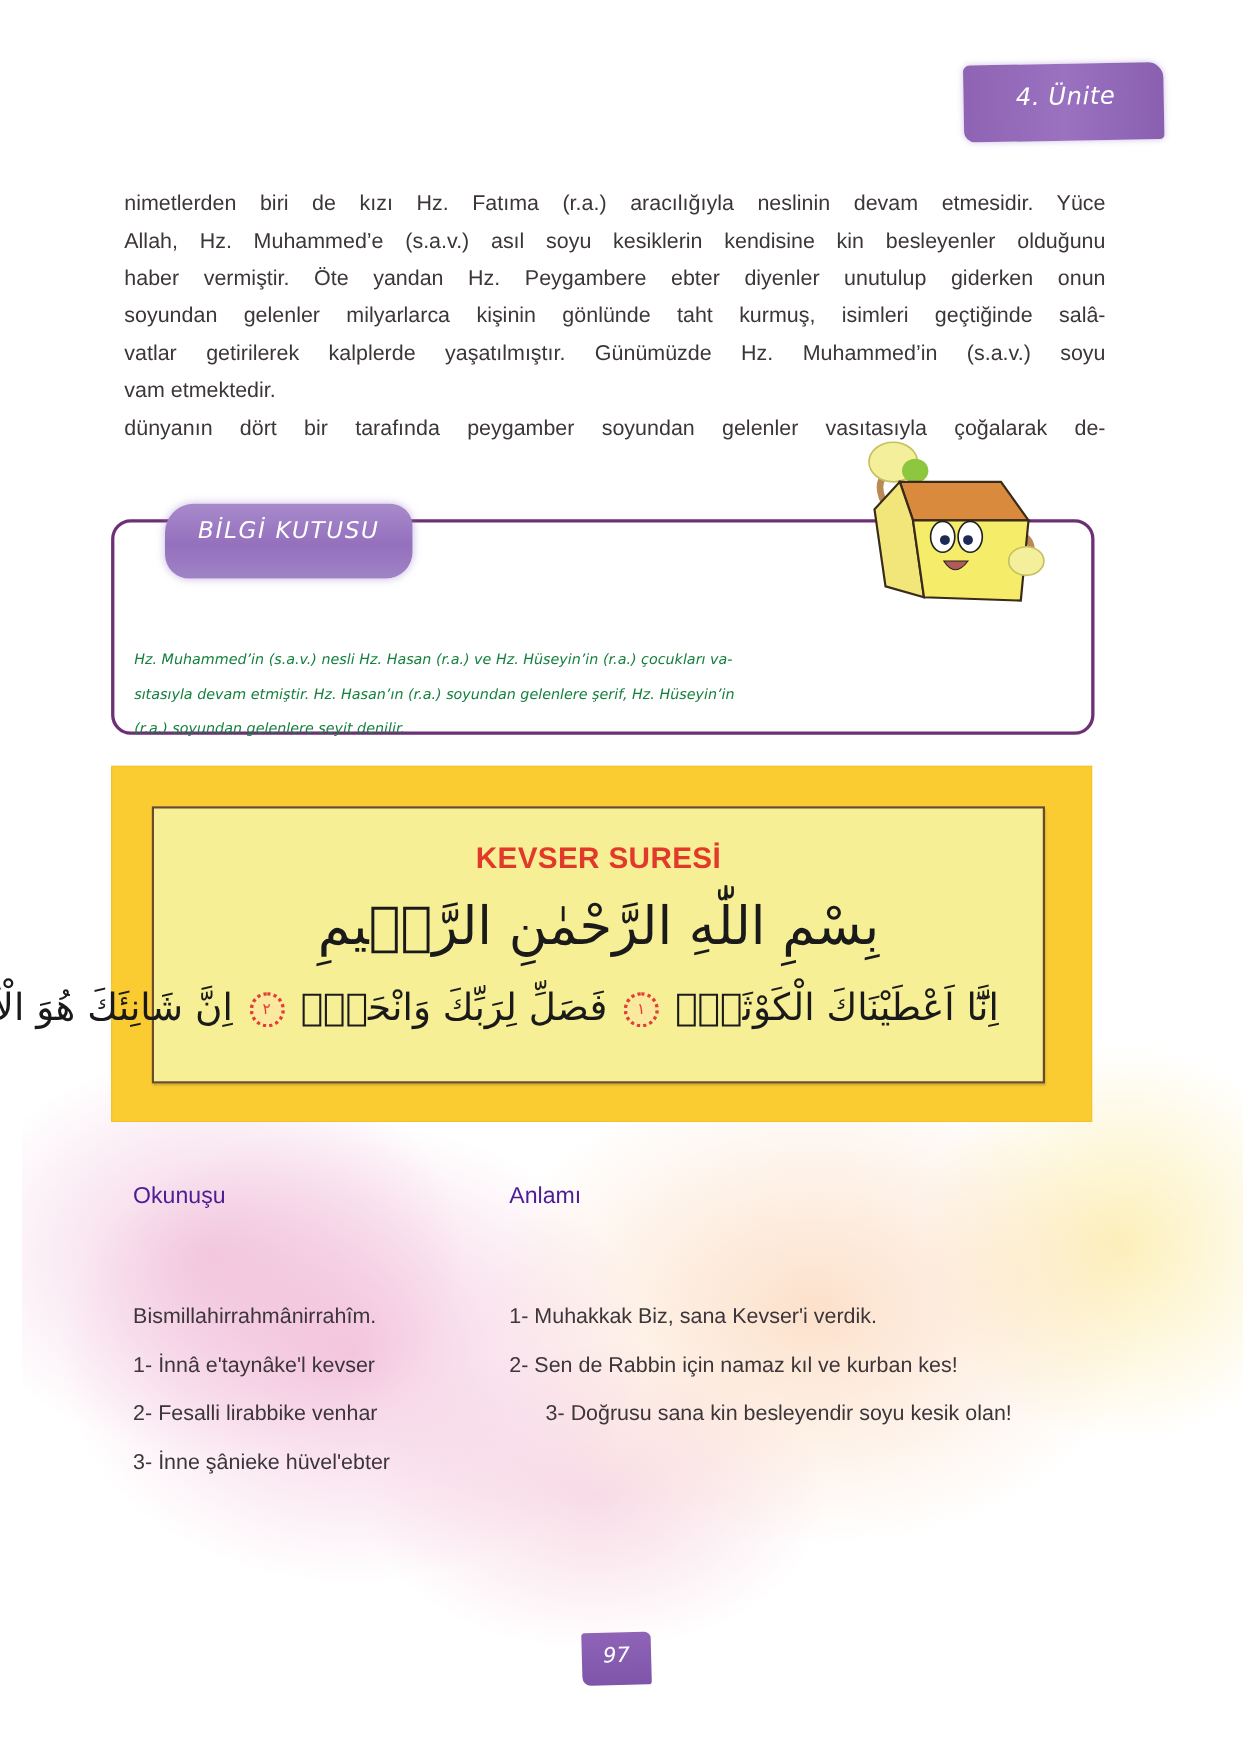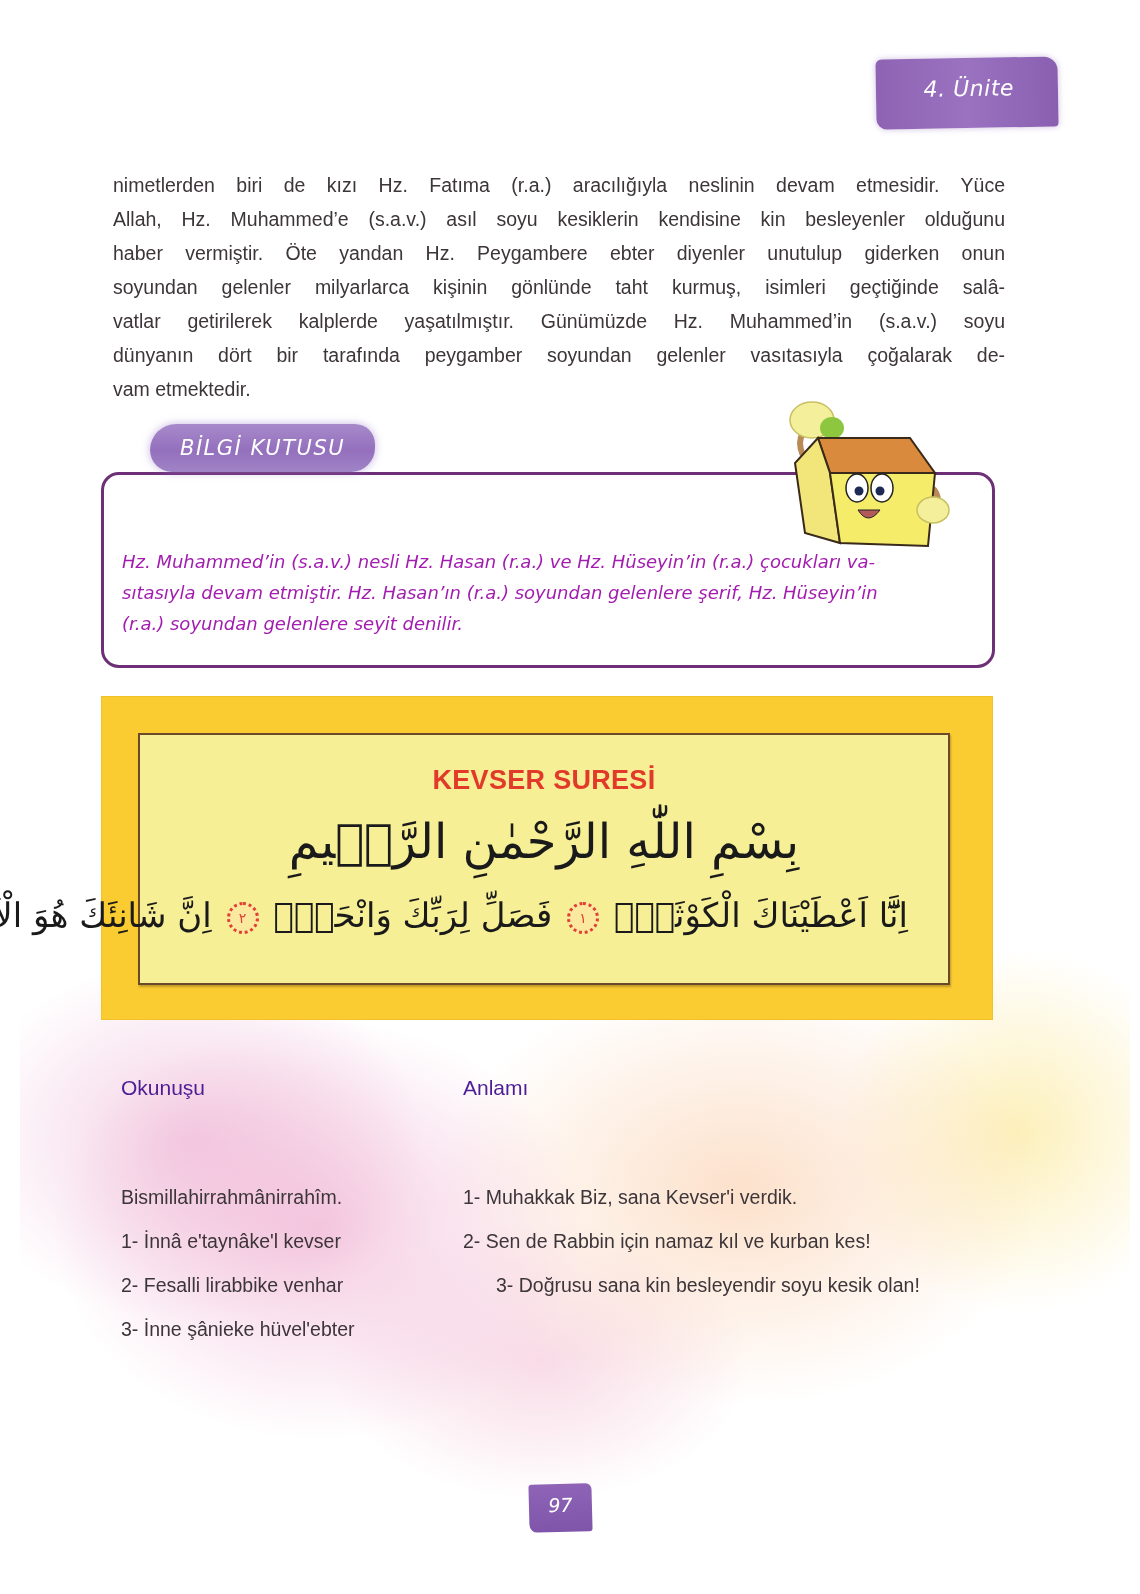"dünyanın dört bir tarafında peygamber" span.line { order: before "vam etmektedir." -> after "vam etmektedir." }
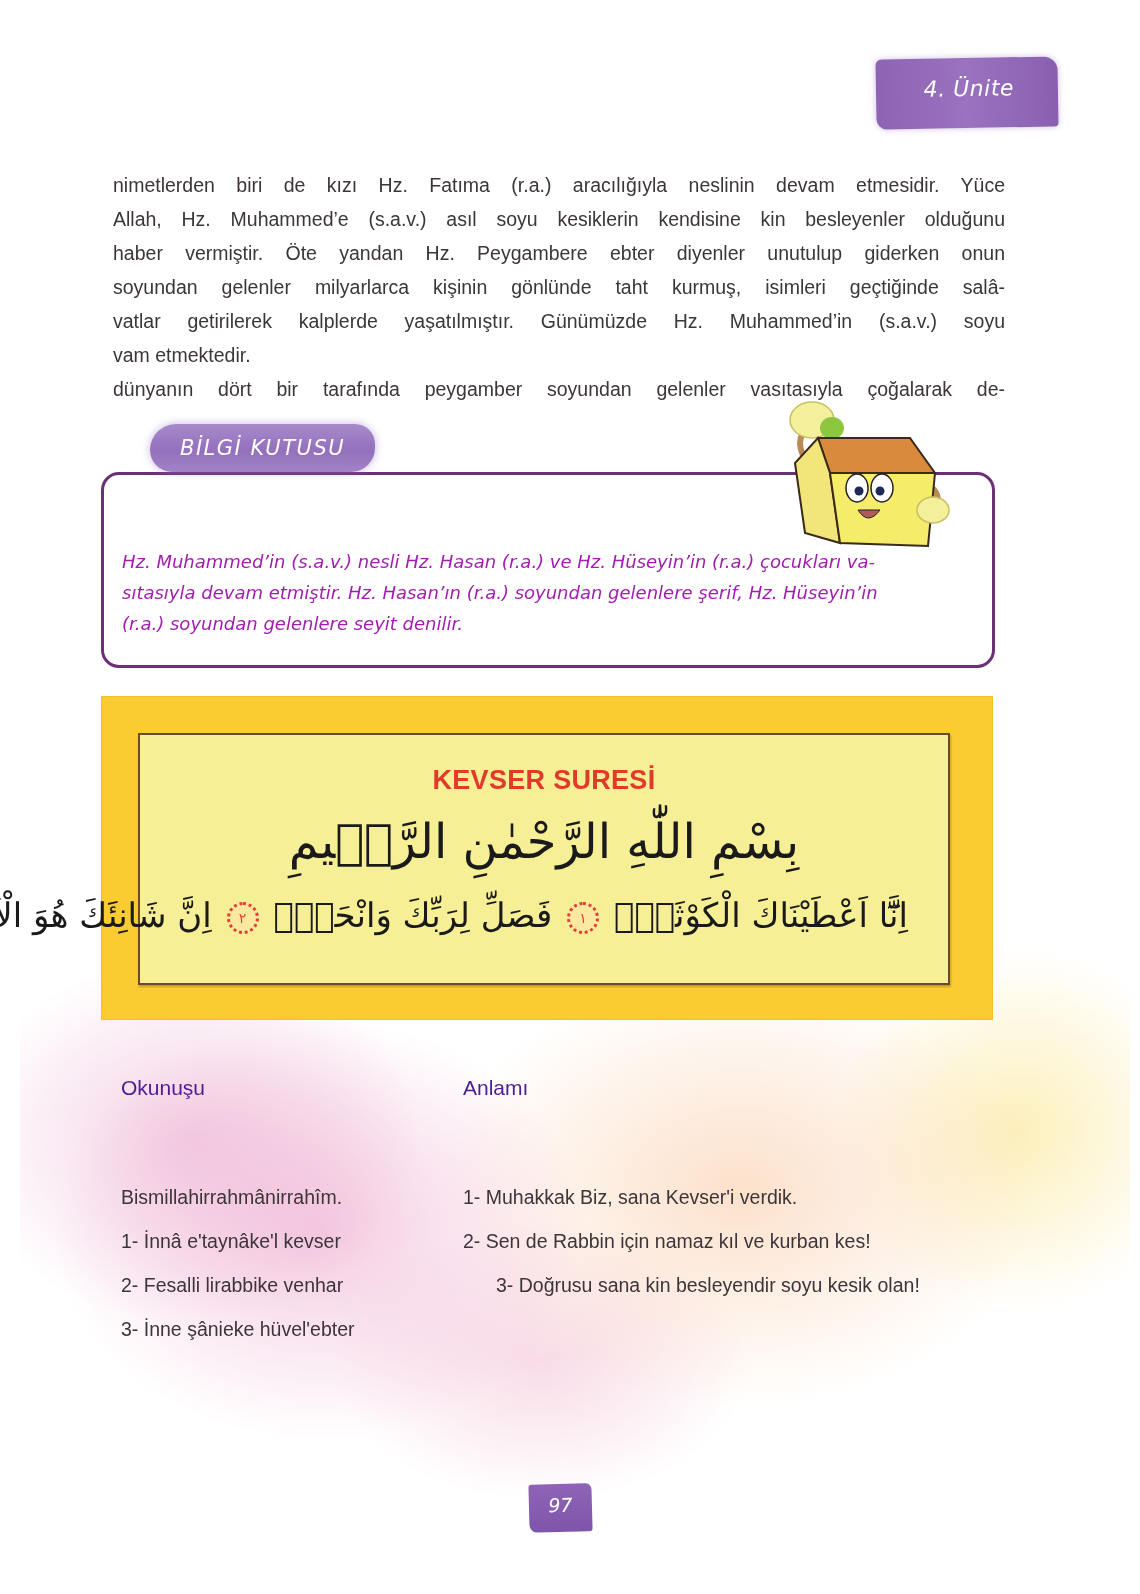"BİLGİ KUTUSU" .bilgi-label { height: 48px -> 68px; top: 424px -> 458px }
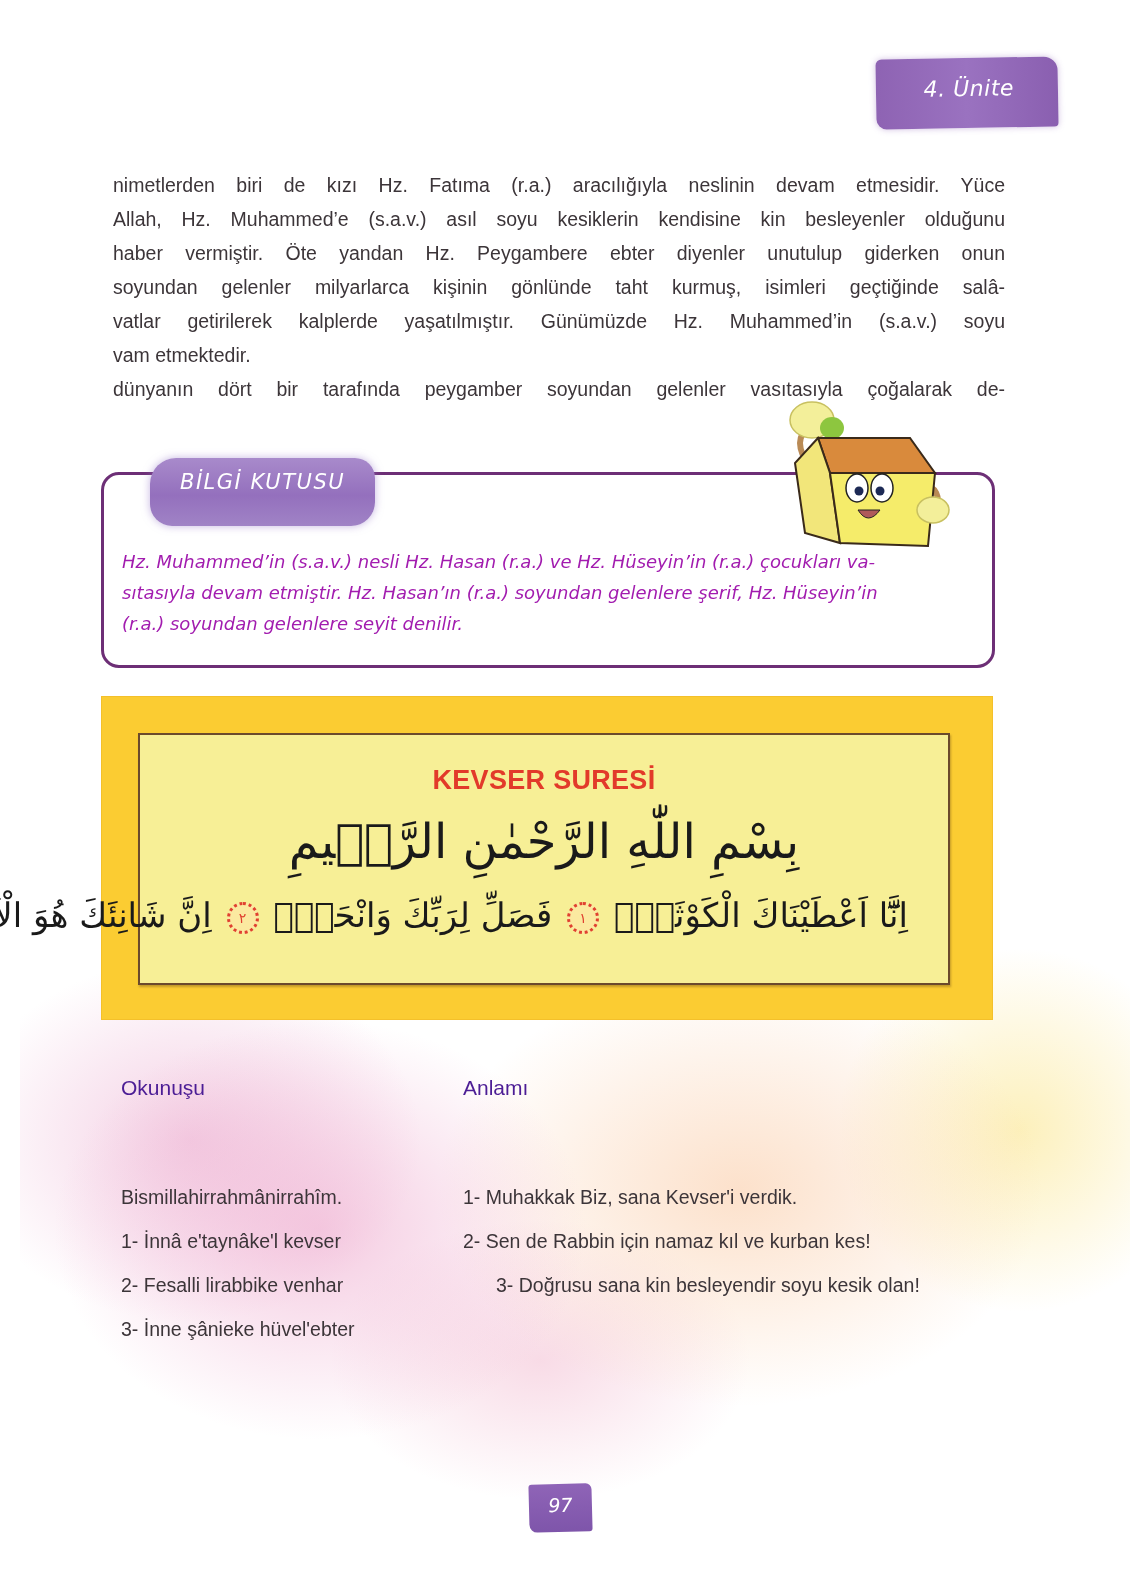"Hz. Muhammed’in (s.a.v.) nesli Hz." .bilgi-text { color: #a21caf -> #15803d; font-size: 18px -> 13px; top: 546px -> 585px }
